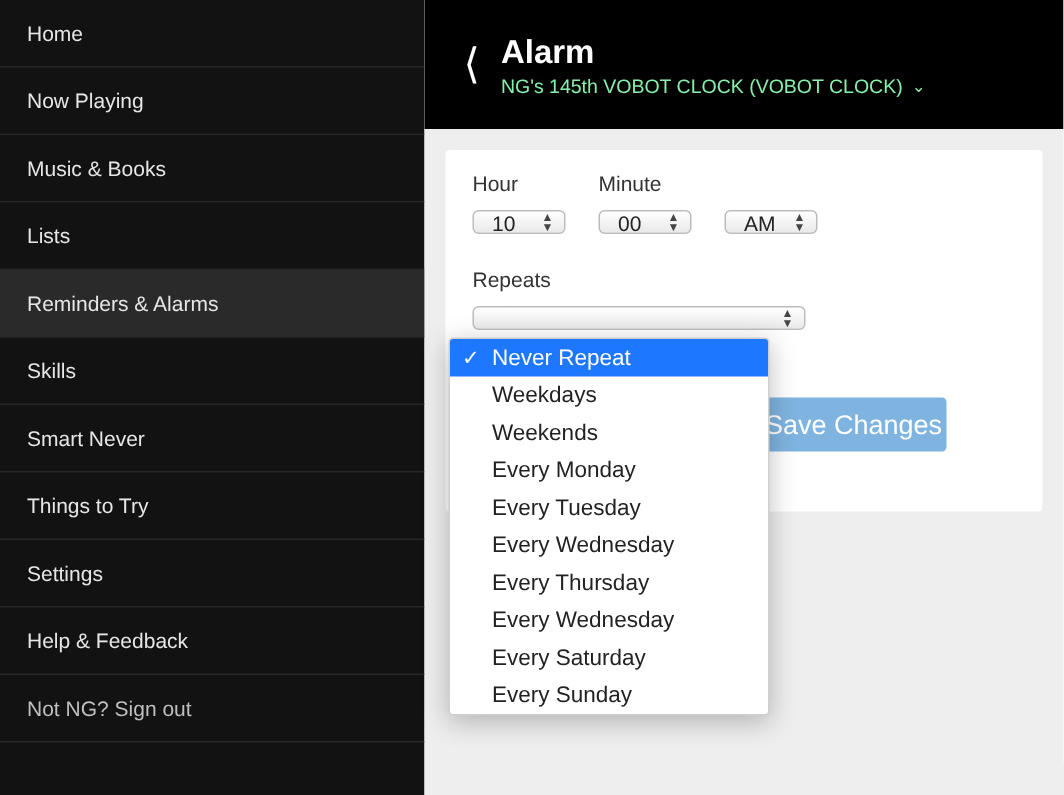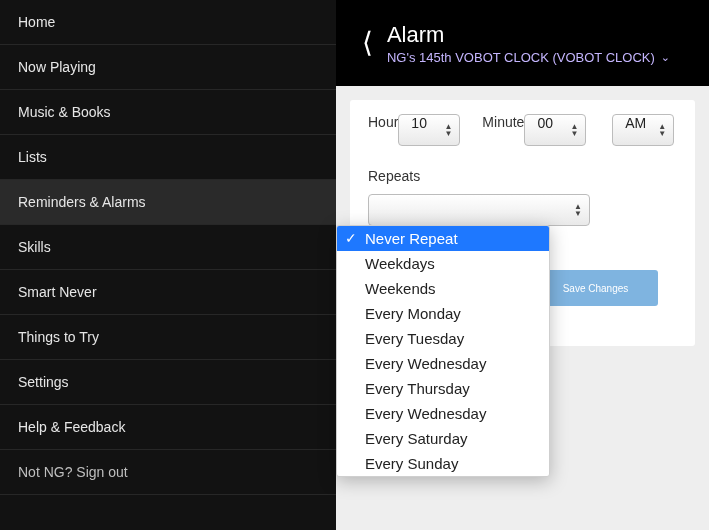"Home" .sidebar { width: 336px -> 283px }
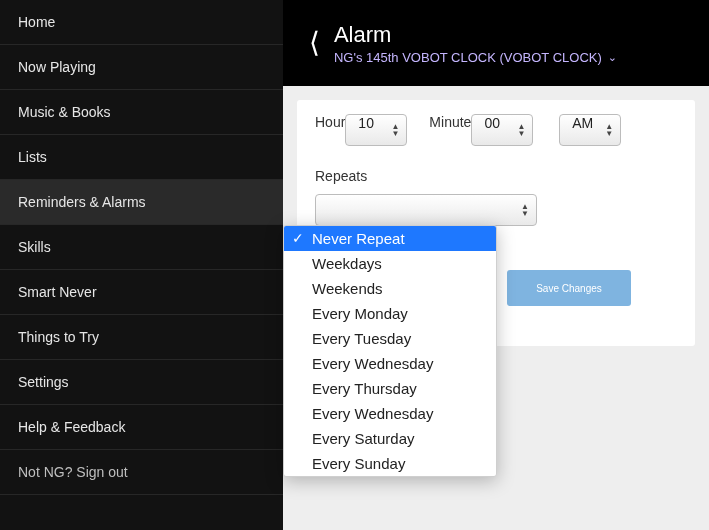"Alarm" .head-title { font-weight: 400 -> 700 }
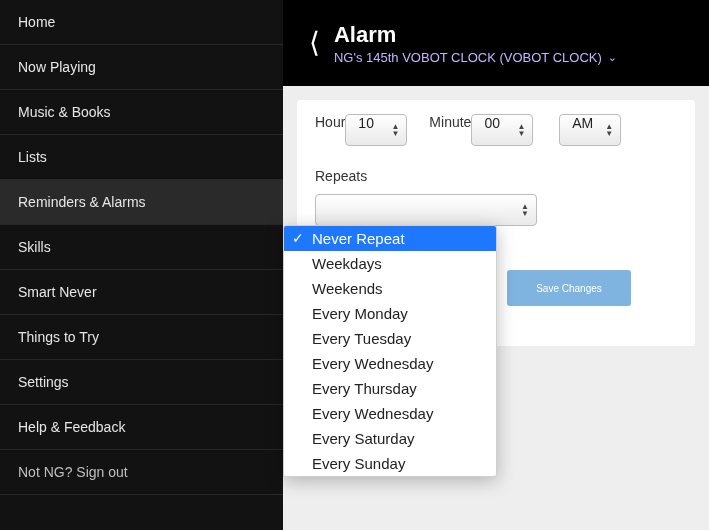"NG's 145th VOBOT CLOCK (VOBOT" .head-sub { color: #c4b5fd -> #86efac }
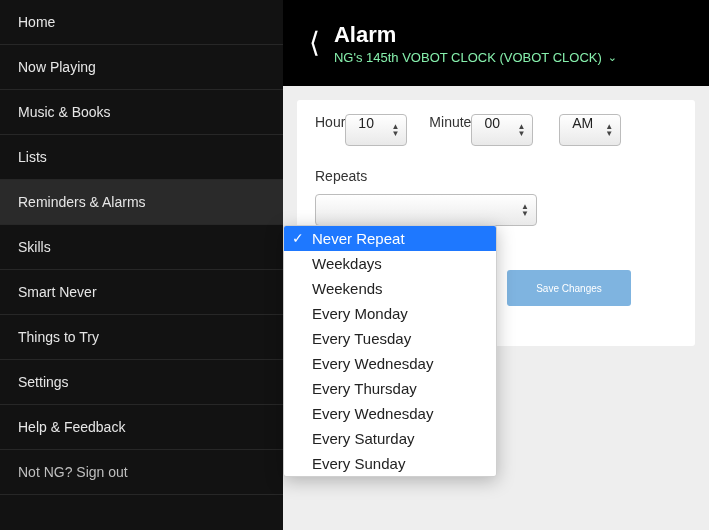"Hour" .field { flex-direction: row -> column }
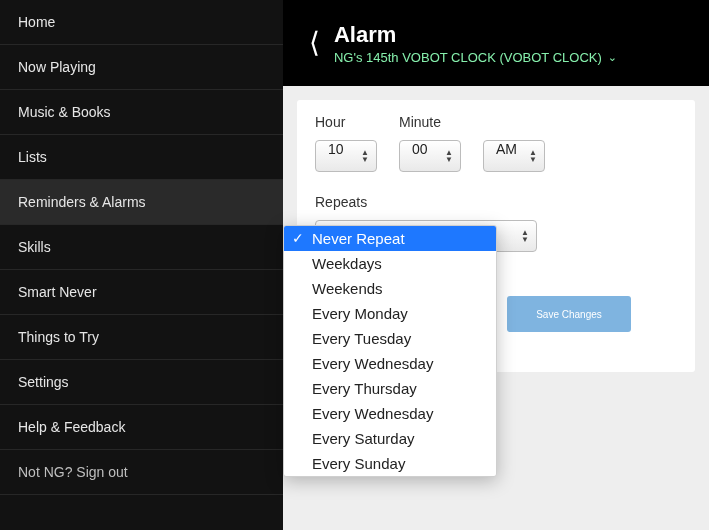"10" .select { height: 32px -> 16px }
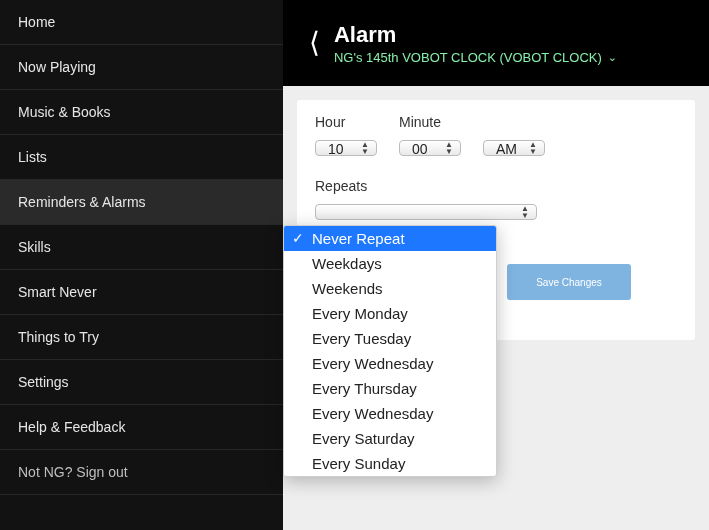"Never Repeat" .dropdown { left: 0 -> 16px }
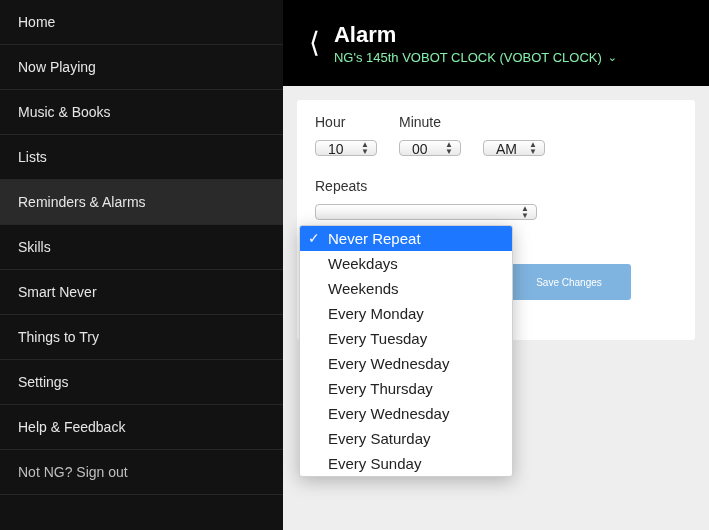"Save Changes" .btn { font-size: 10px -> 18px }
